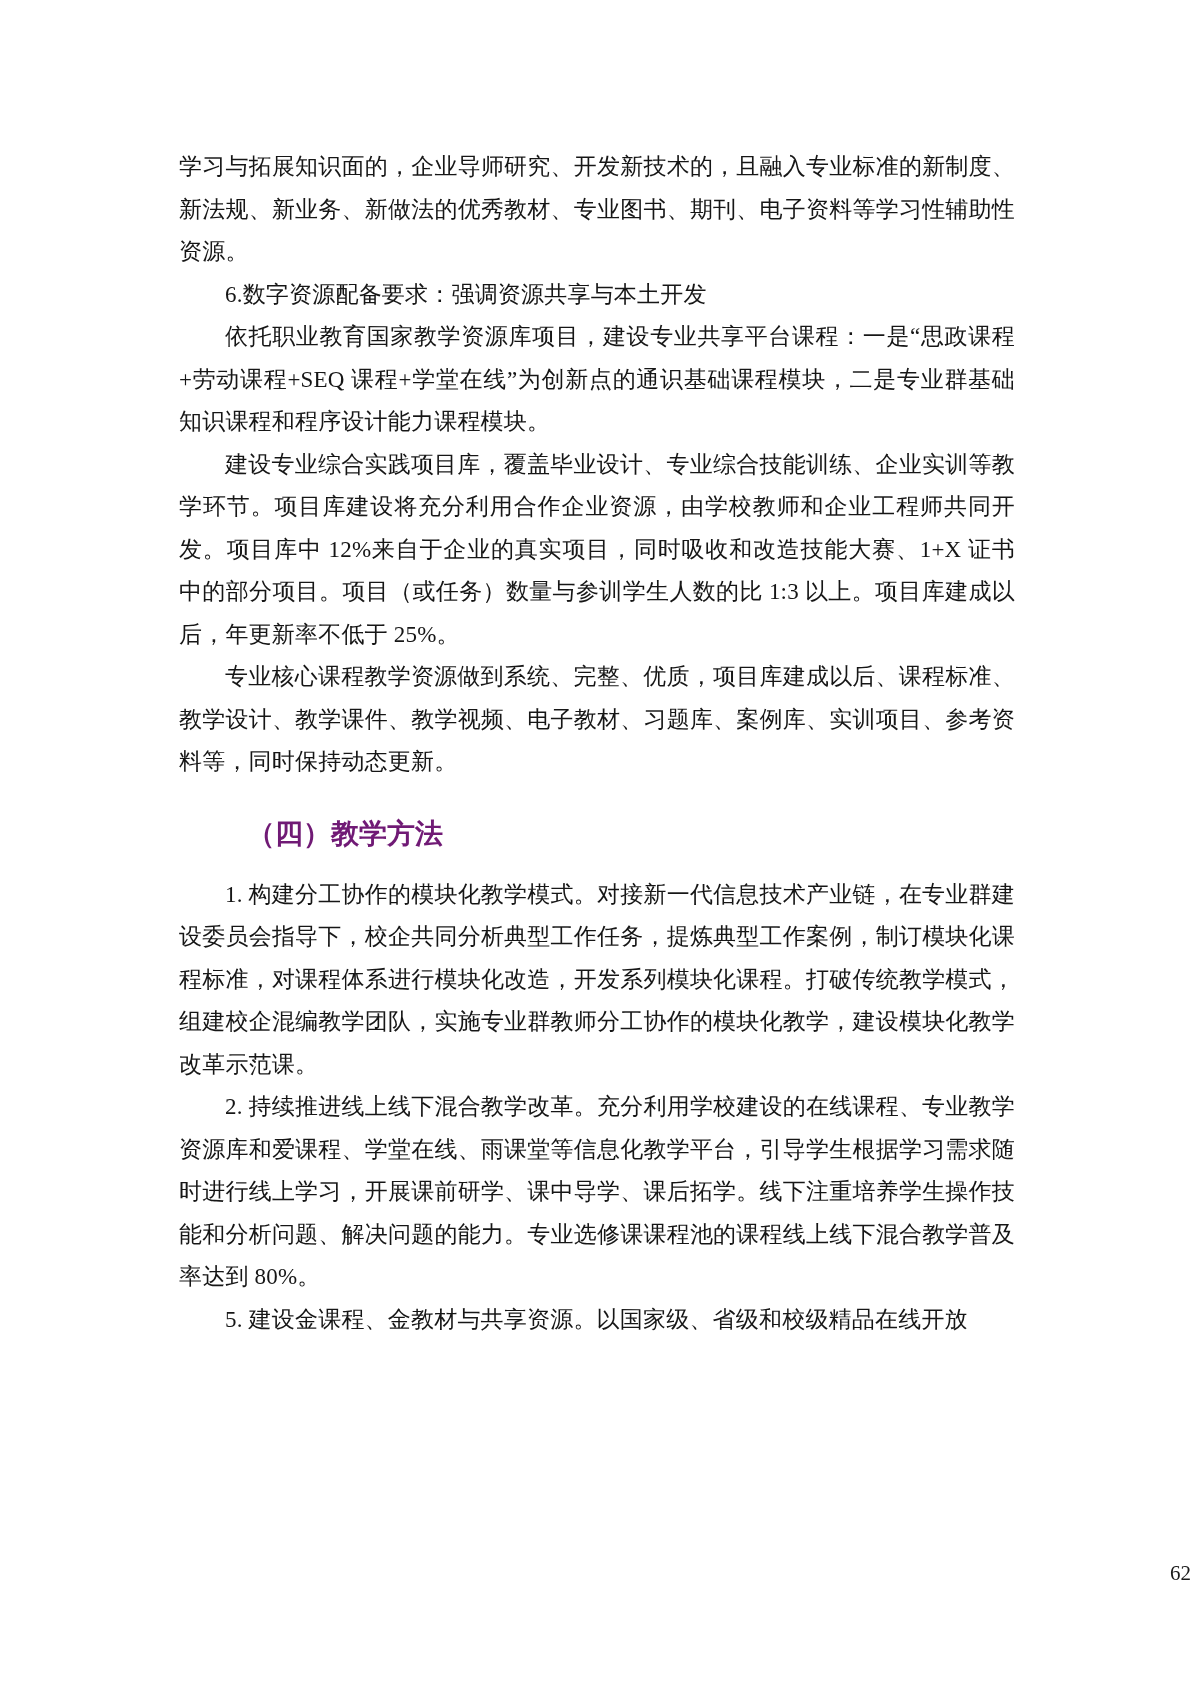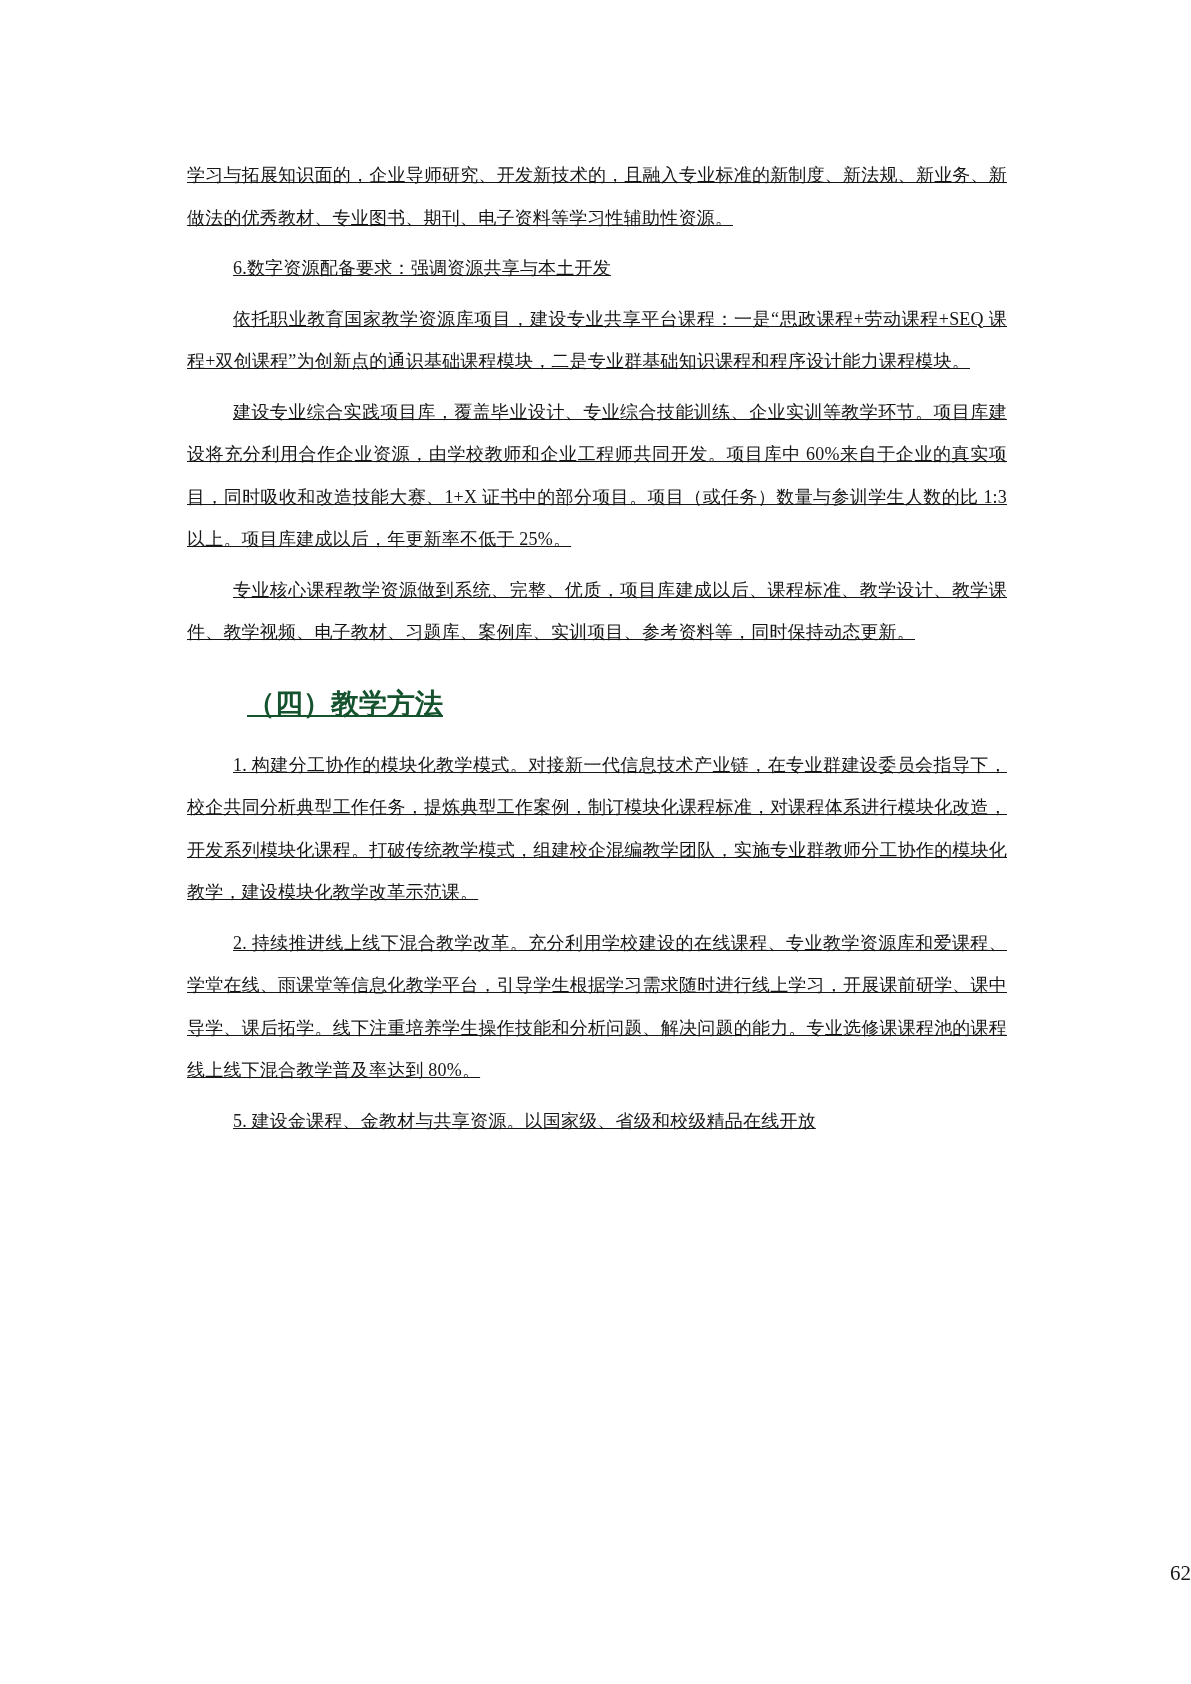"学习与拓展知识面的，企业导师研究、开发新技术的，且融入专业标准的新制度、新法规、" .content p.body { font-size: 18px -> 23px; margin: 8px -> 0; text-decoration: underline -> none }
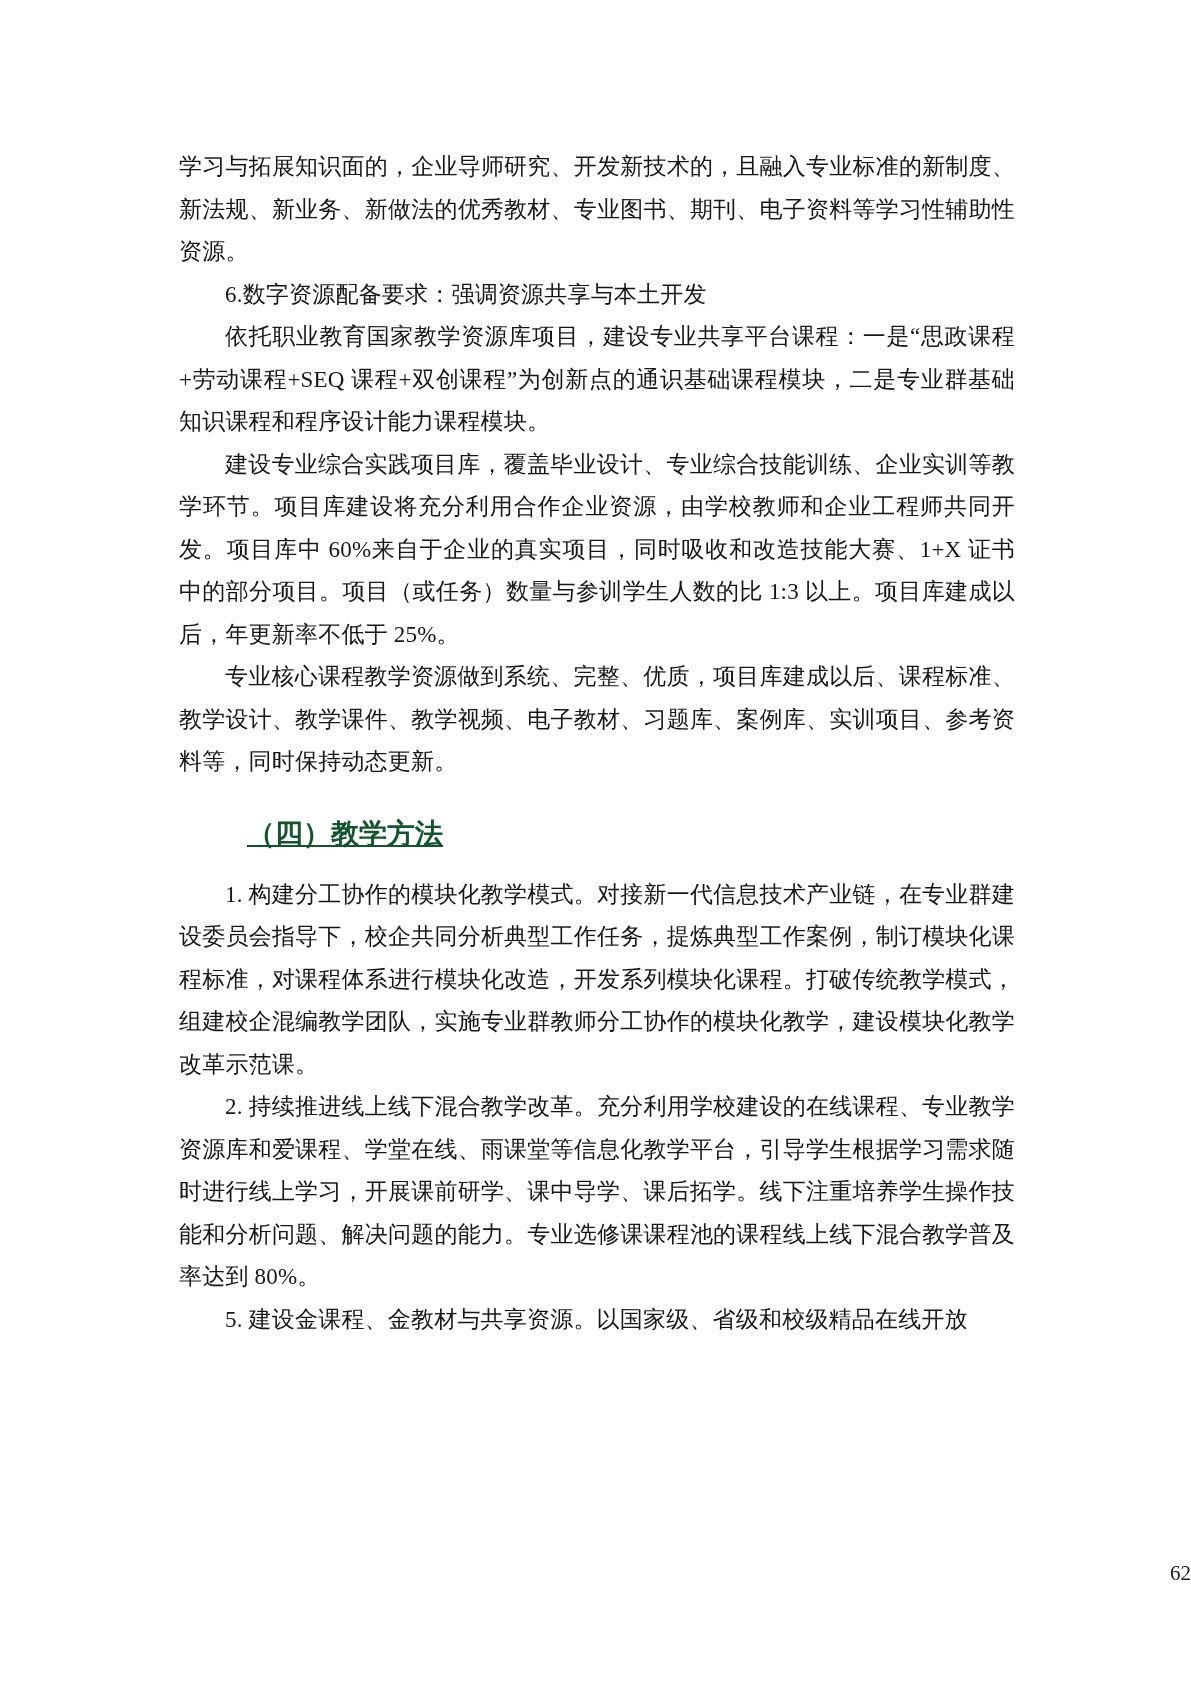"依托职业教育国家教学资源库项目，建设专业共享平台课程：一是“思政课程+劳动课程+" p.body { text: +双创课程 -> +学堂在线 }
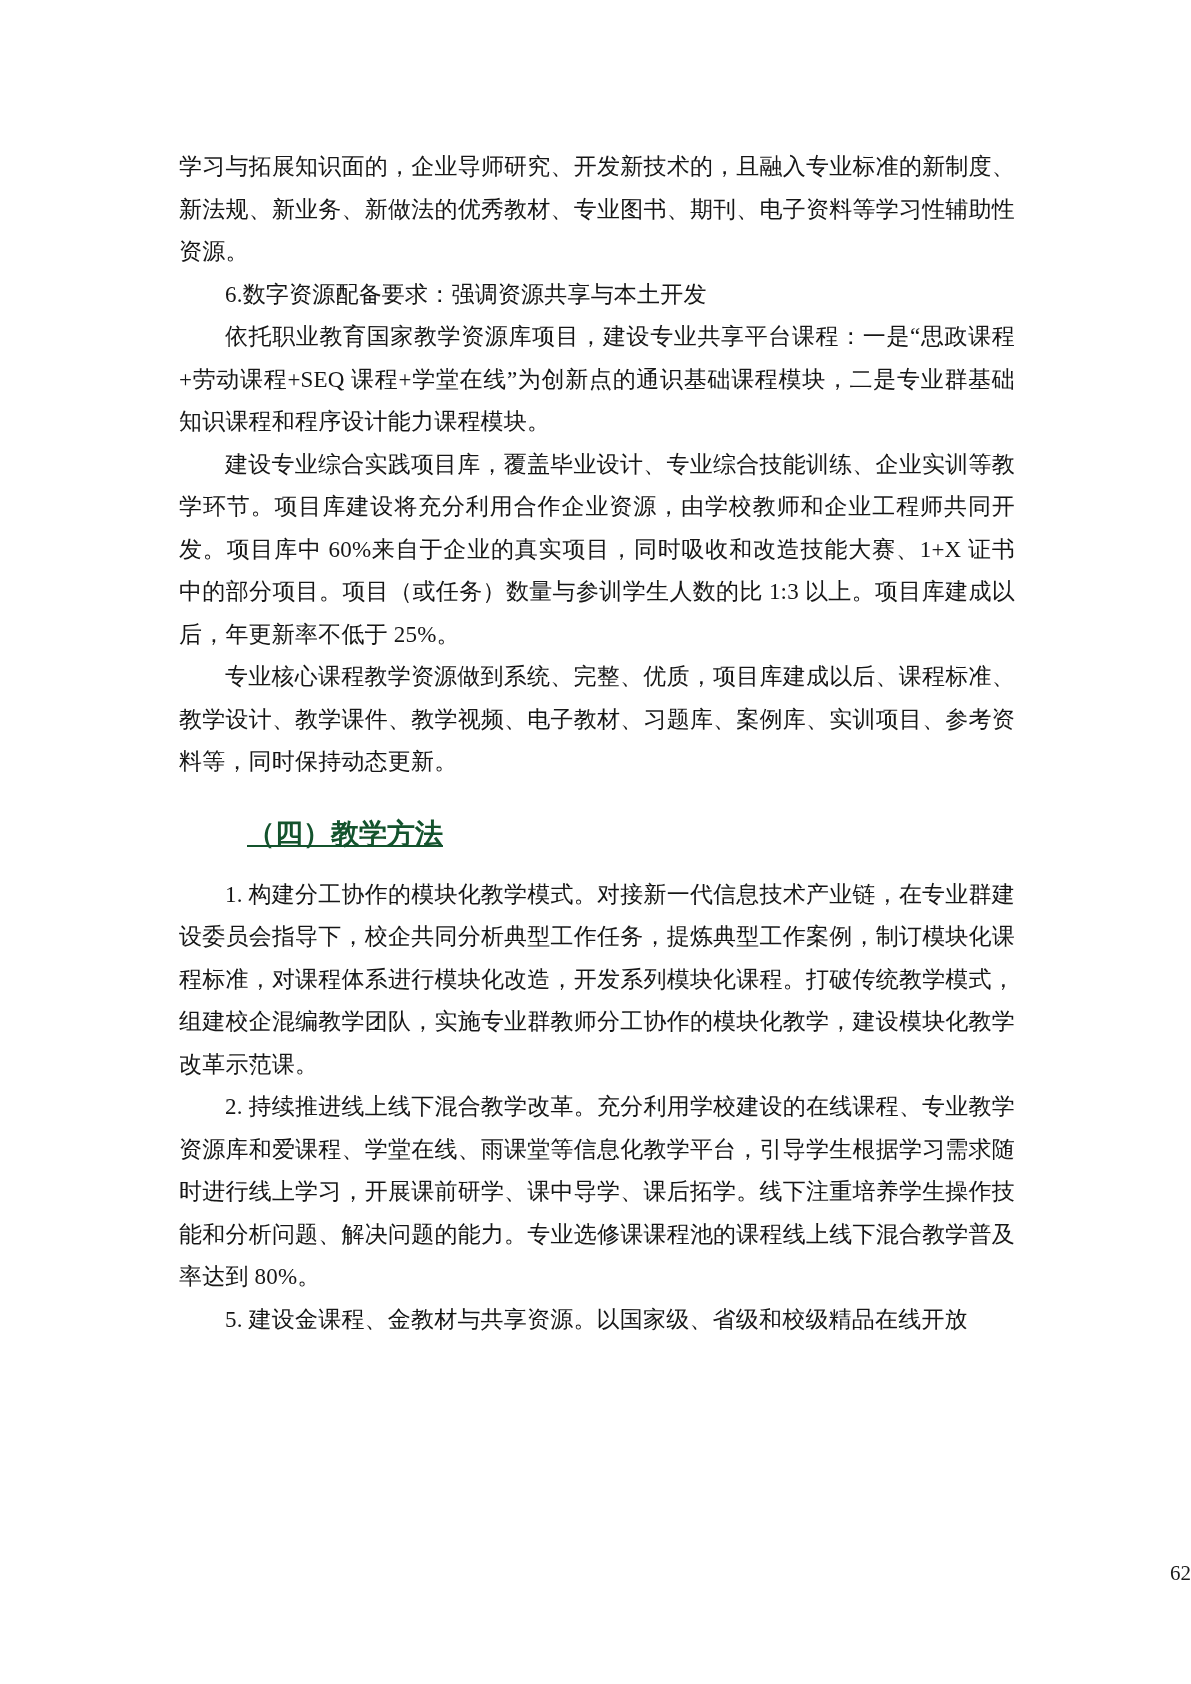"建设专业综合实践项目库，覆盖毕业设计、专业综合技能训练、企业实训等教学环节。项目" p.body { text: 60% -> 12% }
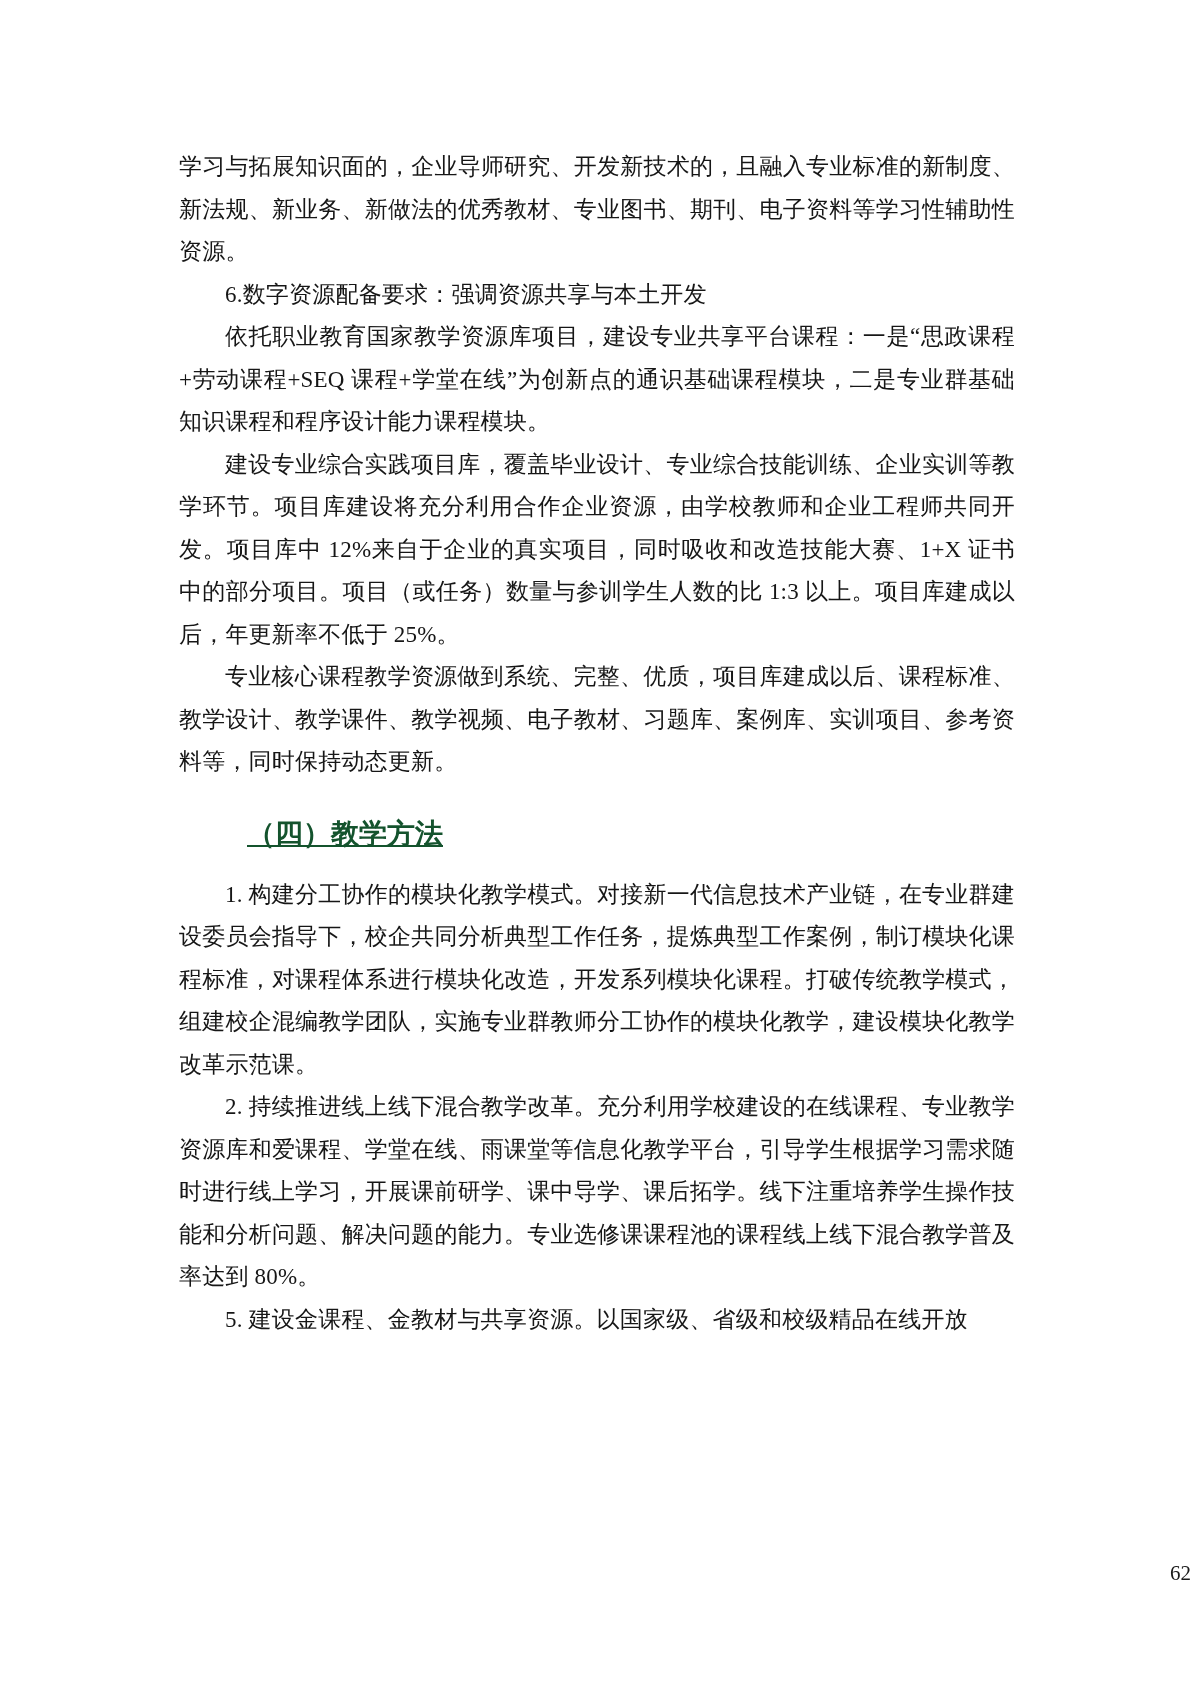"（四）教学方法" .content h2.heading { color: #14532d -> #701a75; text-decoration: underline -> none }
